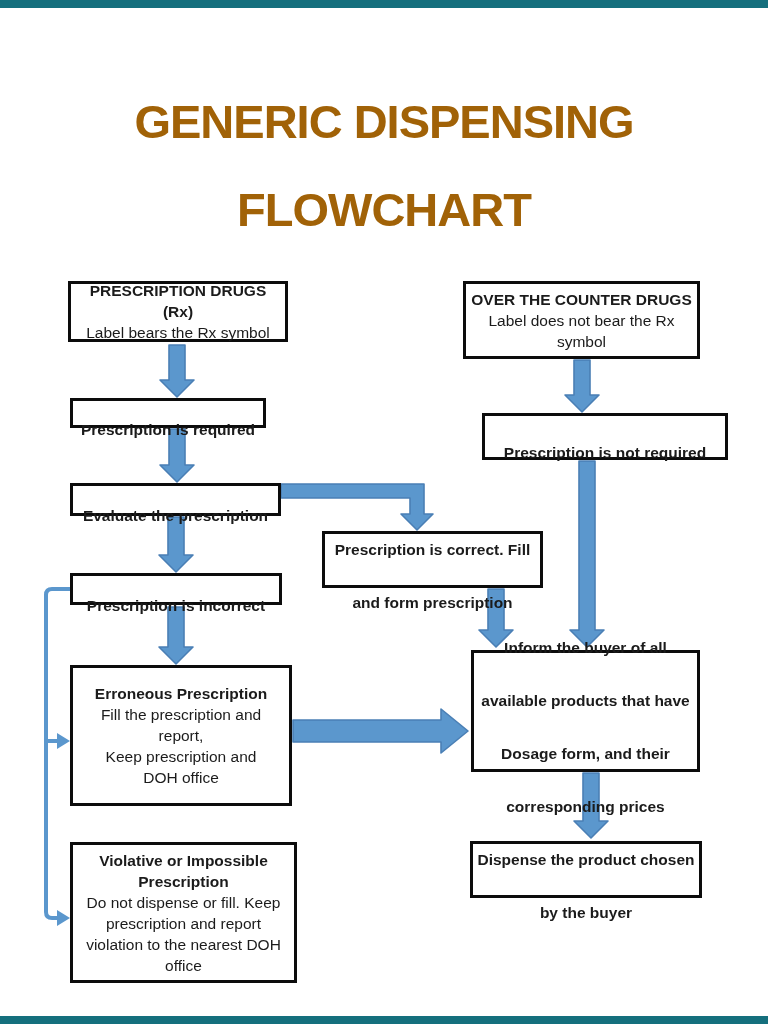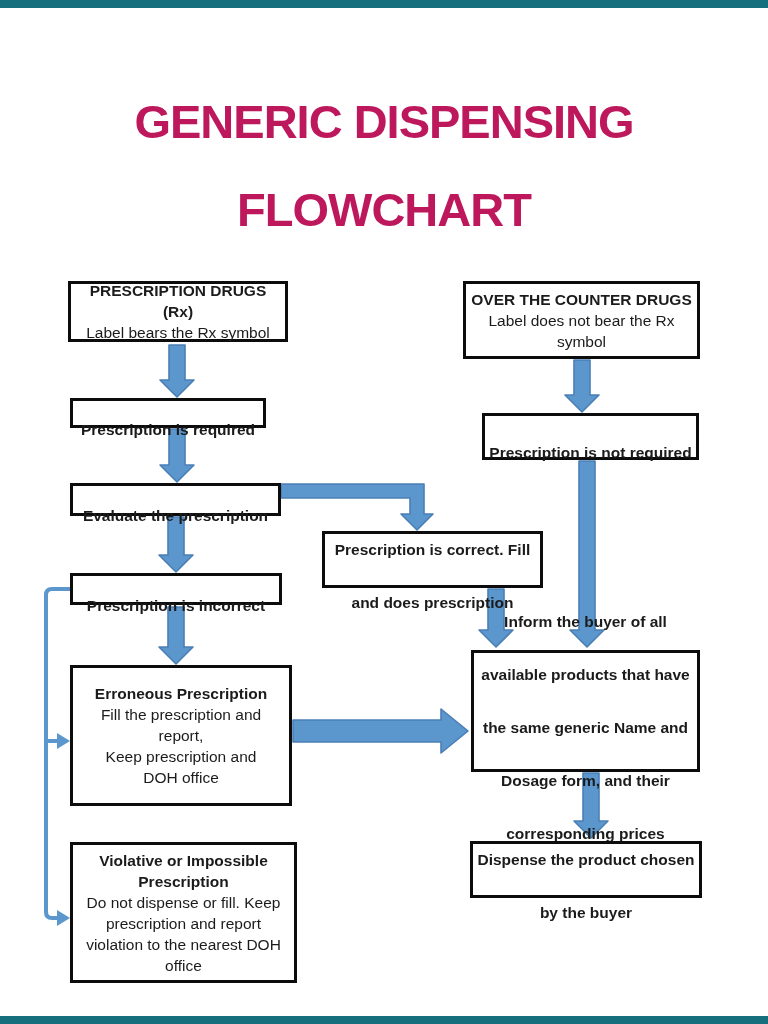"GENERIC DISPENSING" .title { color: #be185d -> #a16207 }
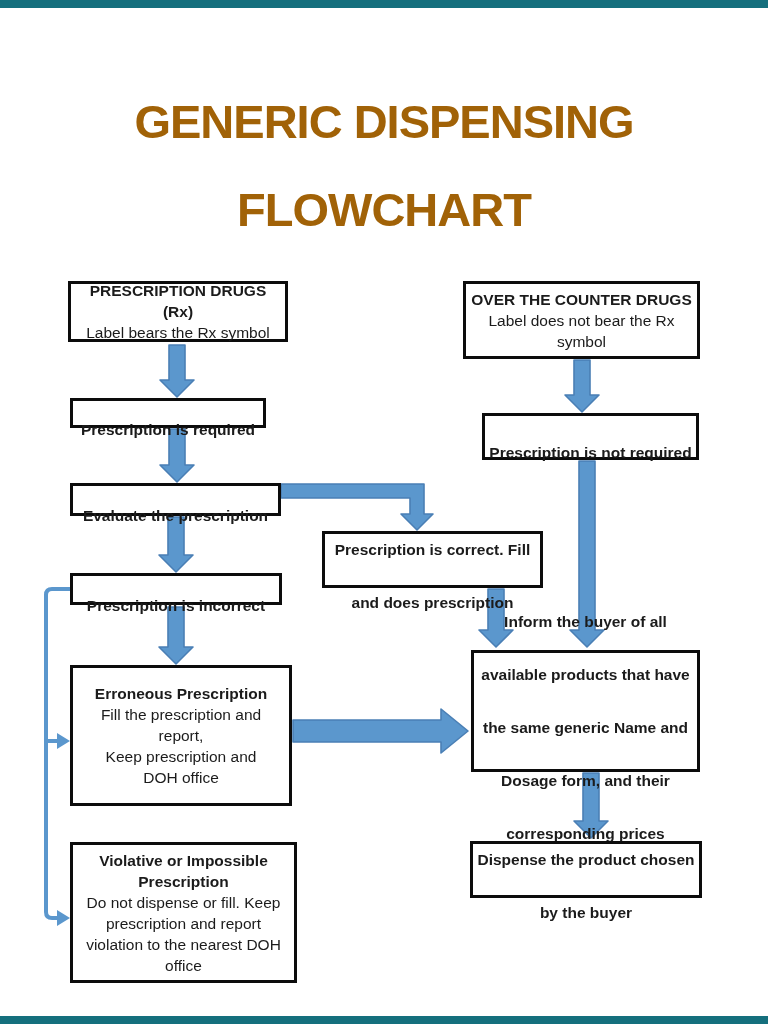"Prescription is not required" div.node { width: 217px -> 246px }
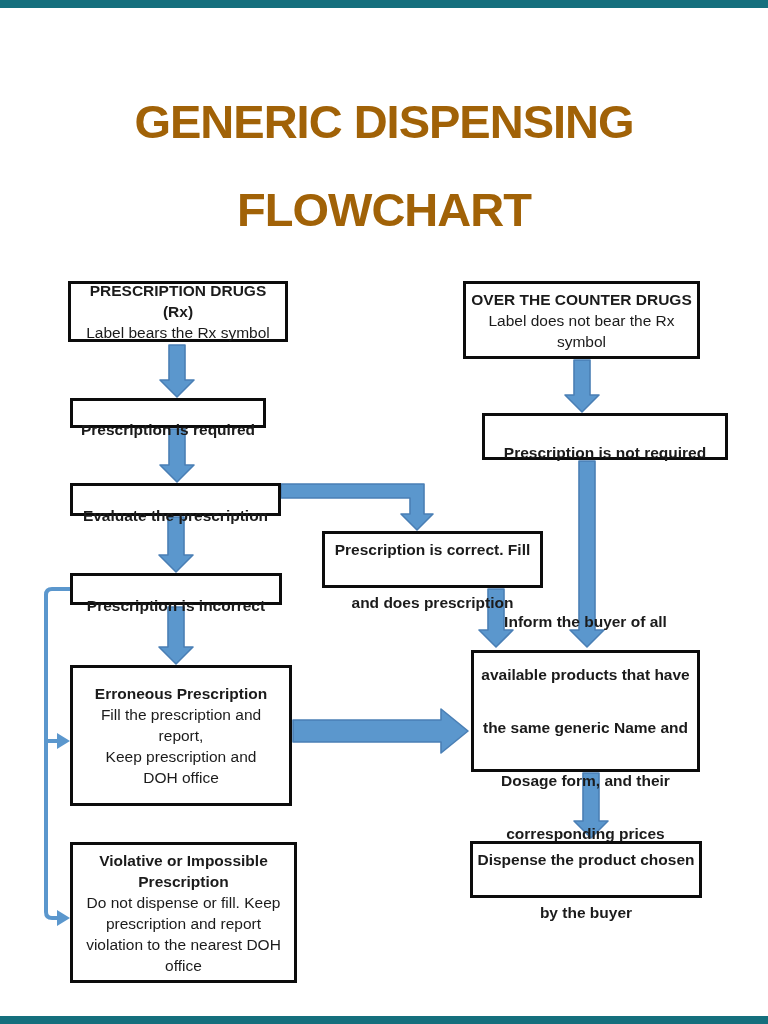"and does prescription" span.l { text: does -> form }
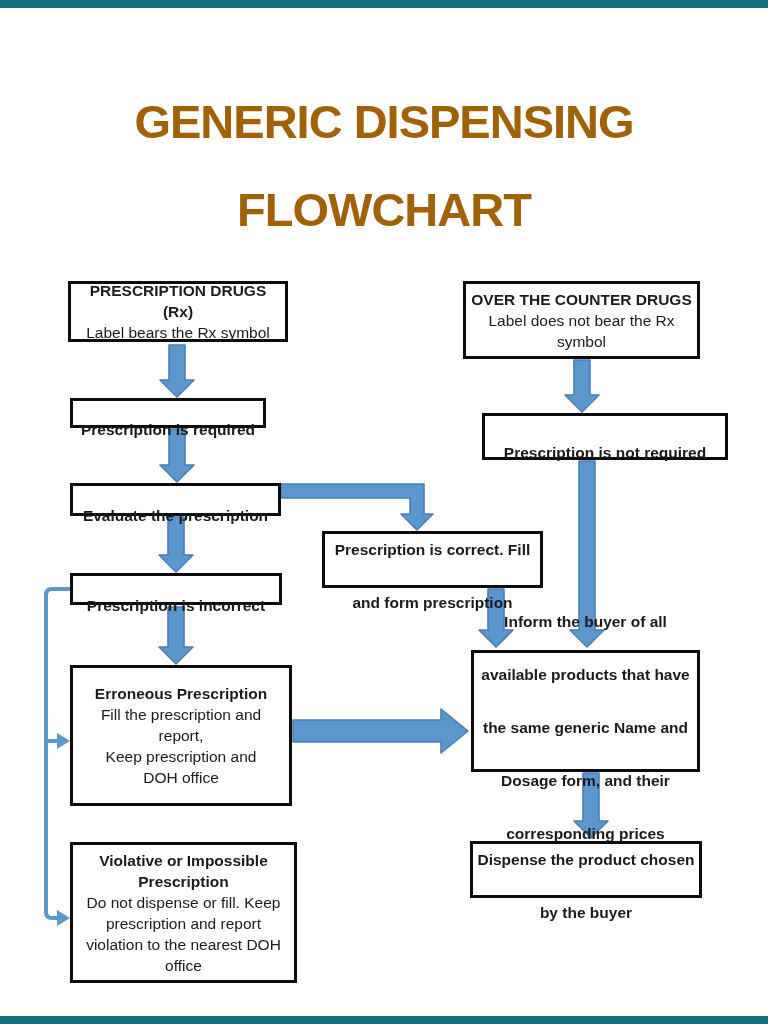"the same generic Name and" span.l { html: <span>the same generic Name and</span> -> none }
